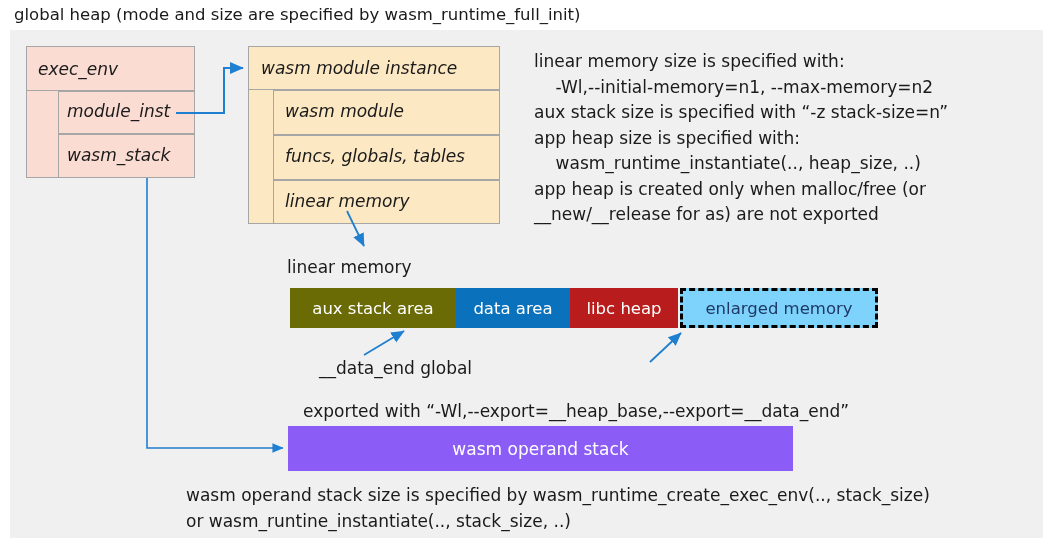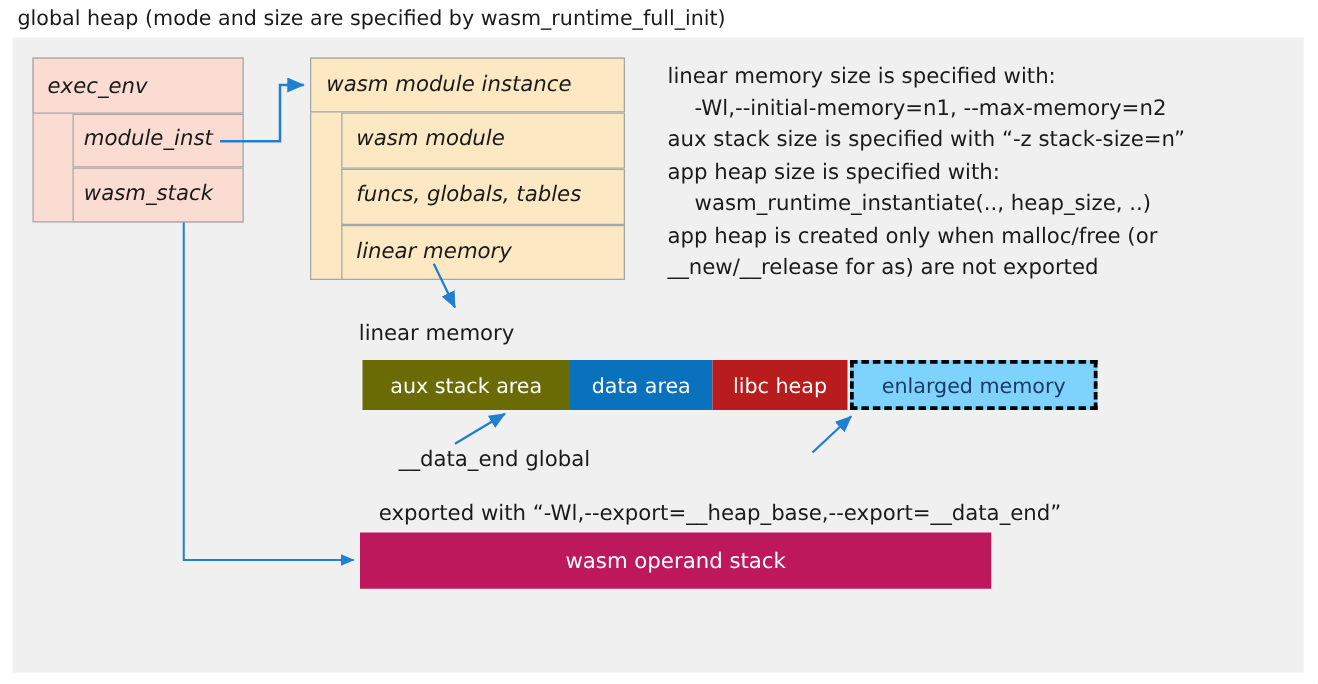"wasm operand stack" .opstack { background: #be185d -> #8b5cf6 }
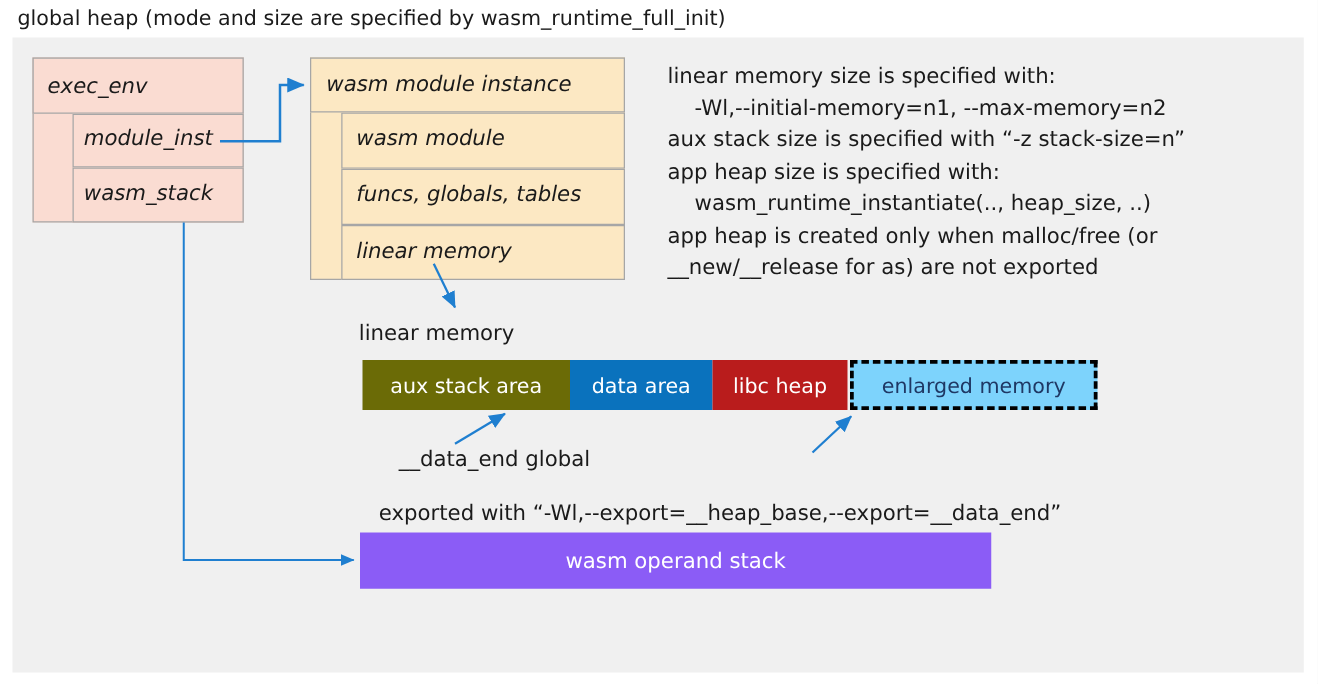"wasm operand stack size is" div.note-bottom { html: none -> <div>wasm operand stack size is specified by wasm_runtime_create_exec_env(.., stack_size) or wasm_runtine_instantiate(.., stack_size, ..)</div> }
